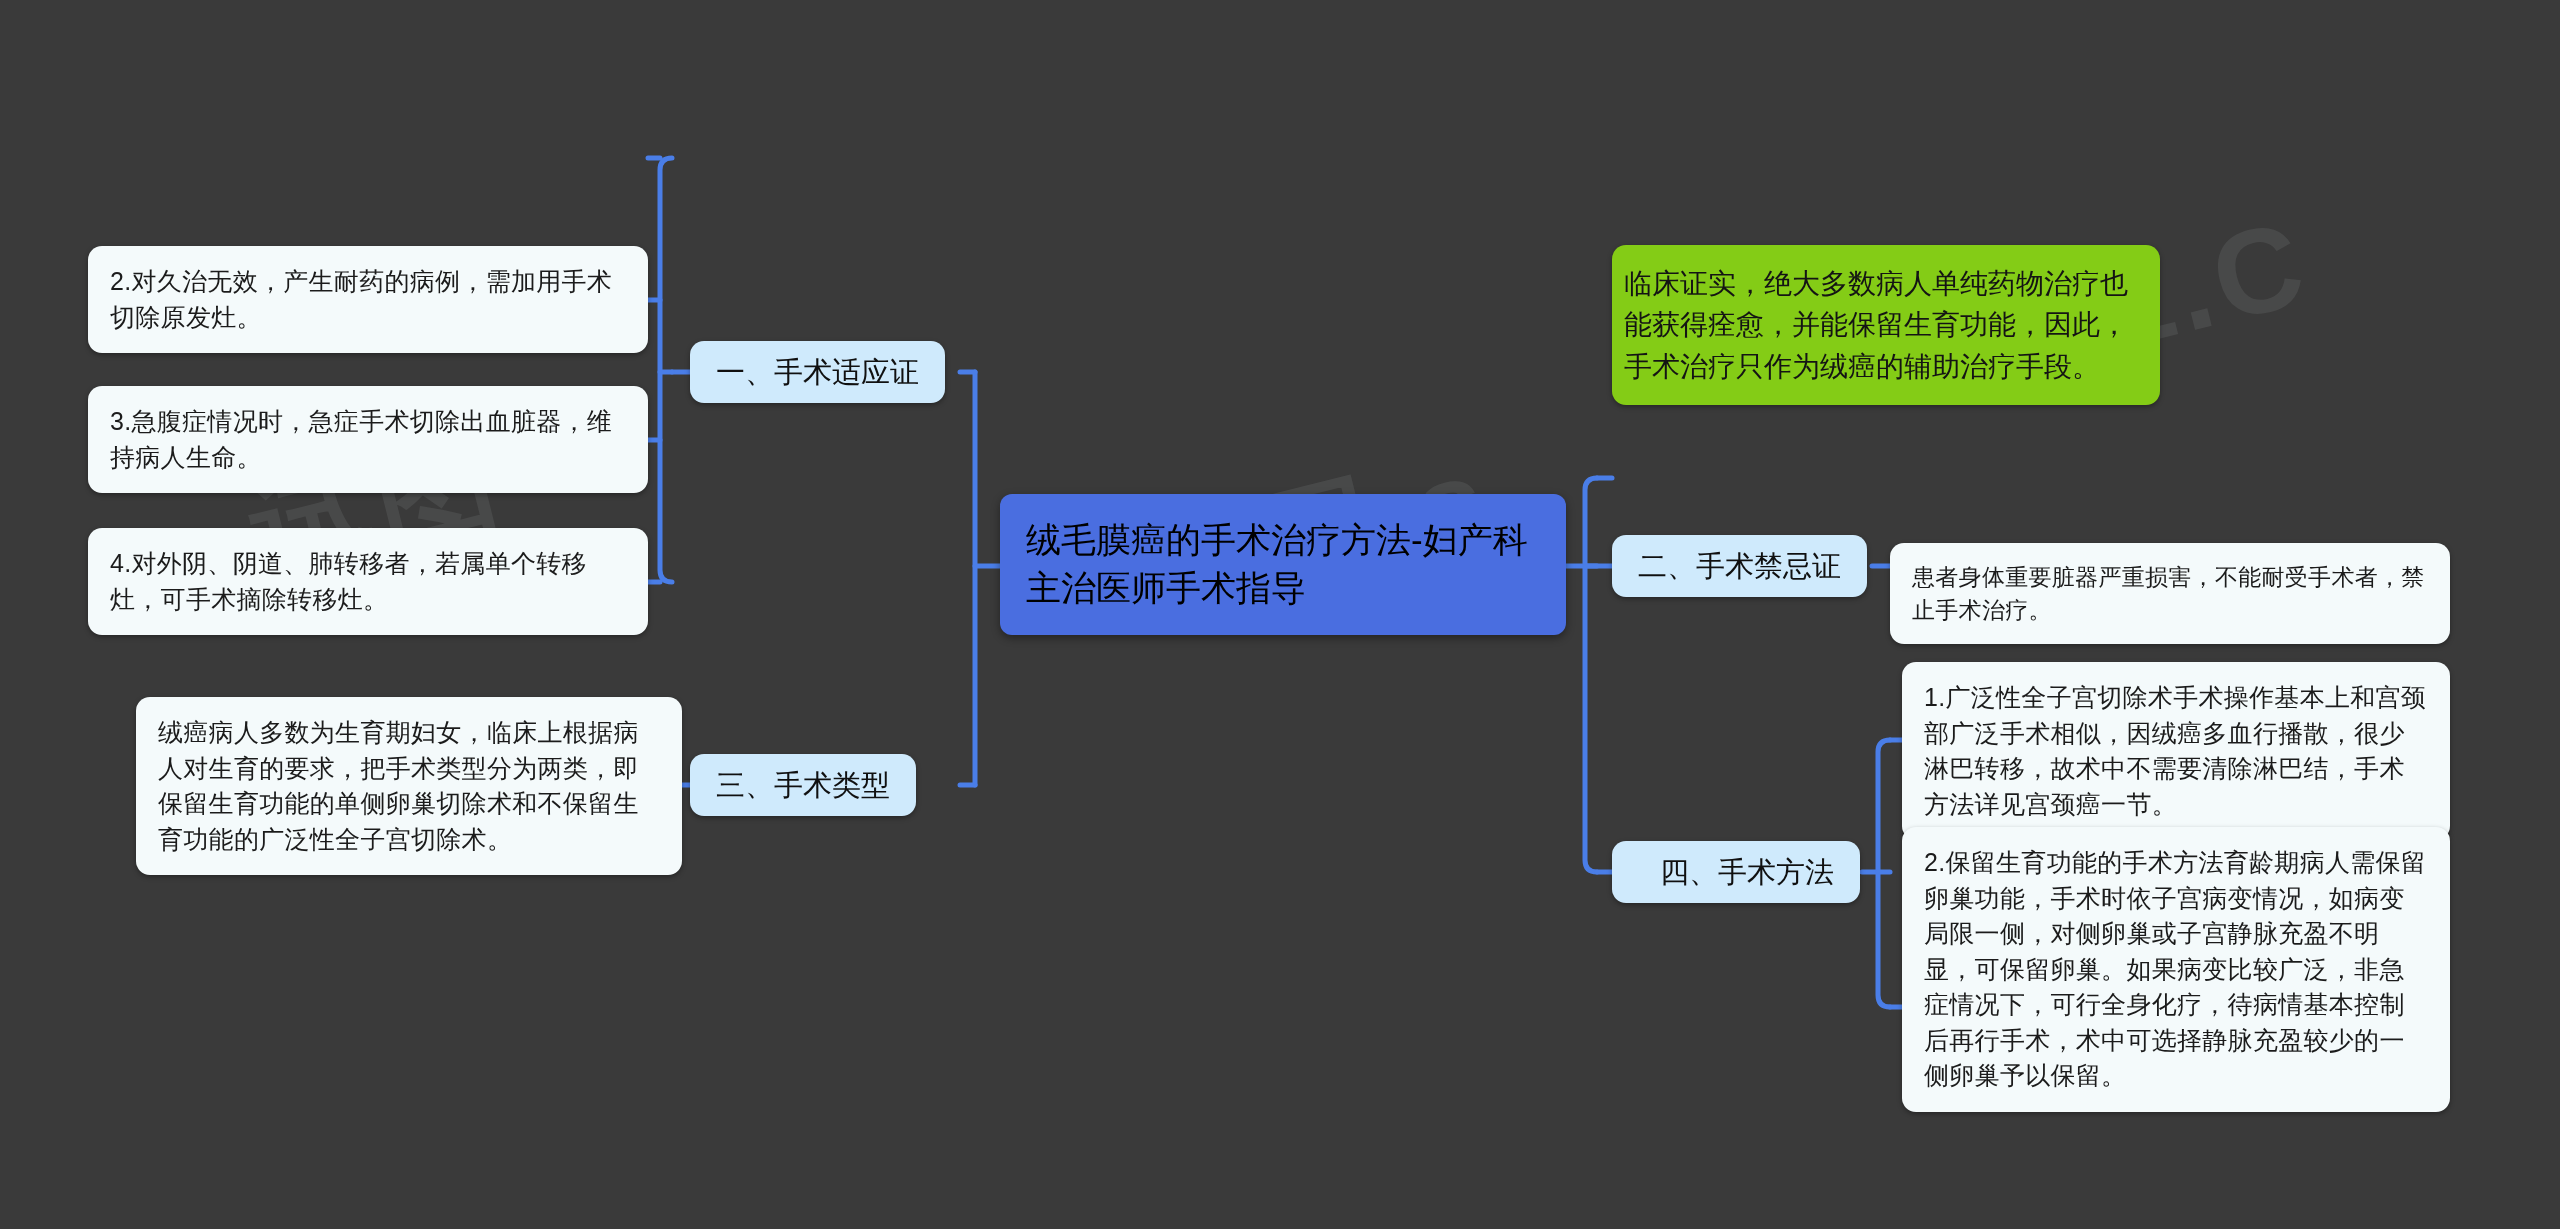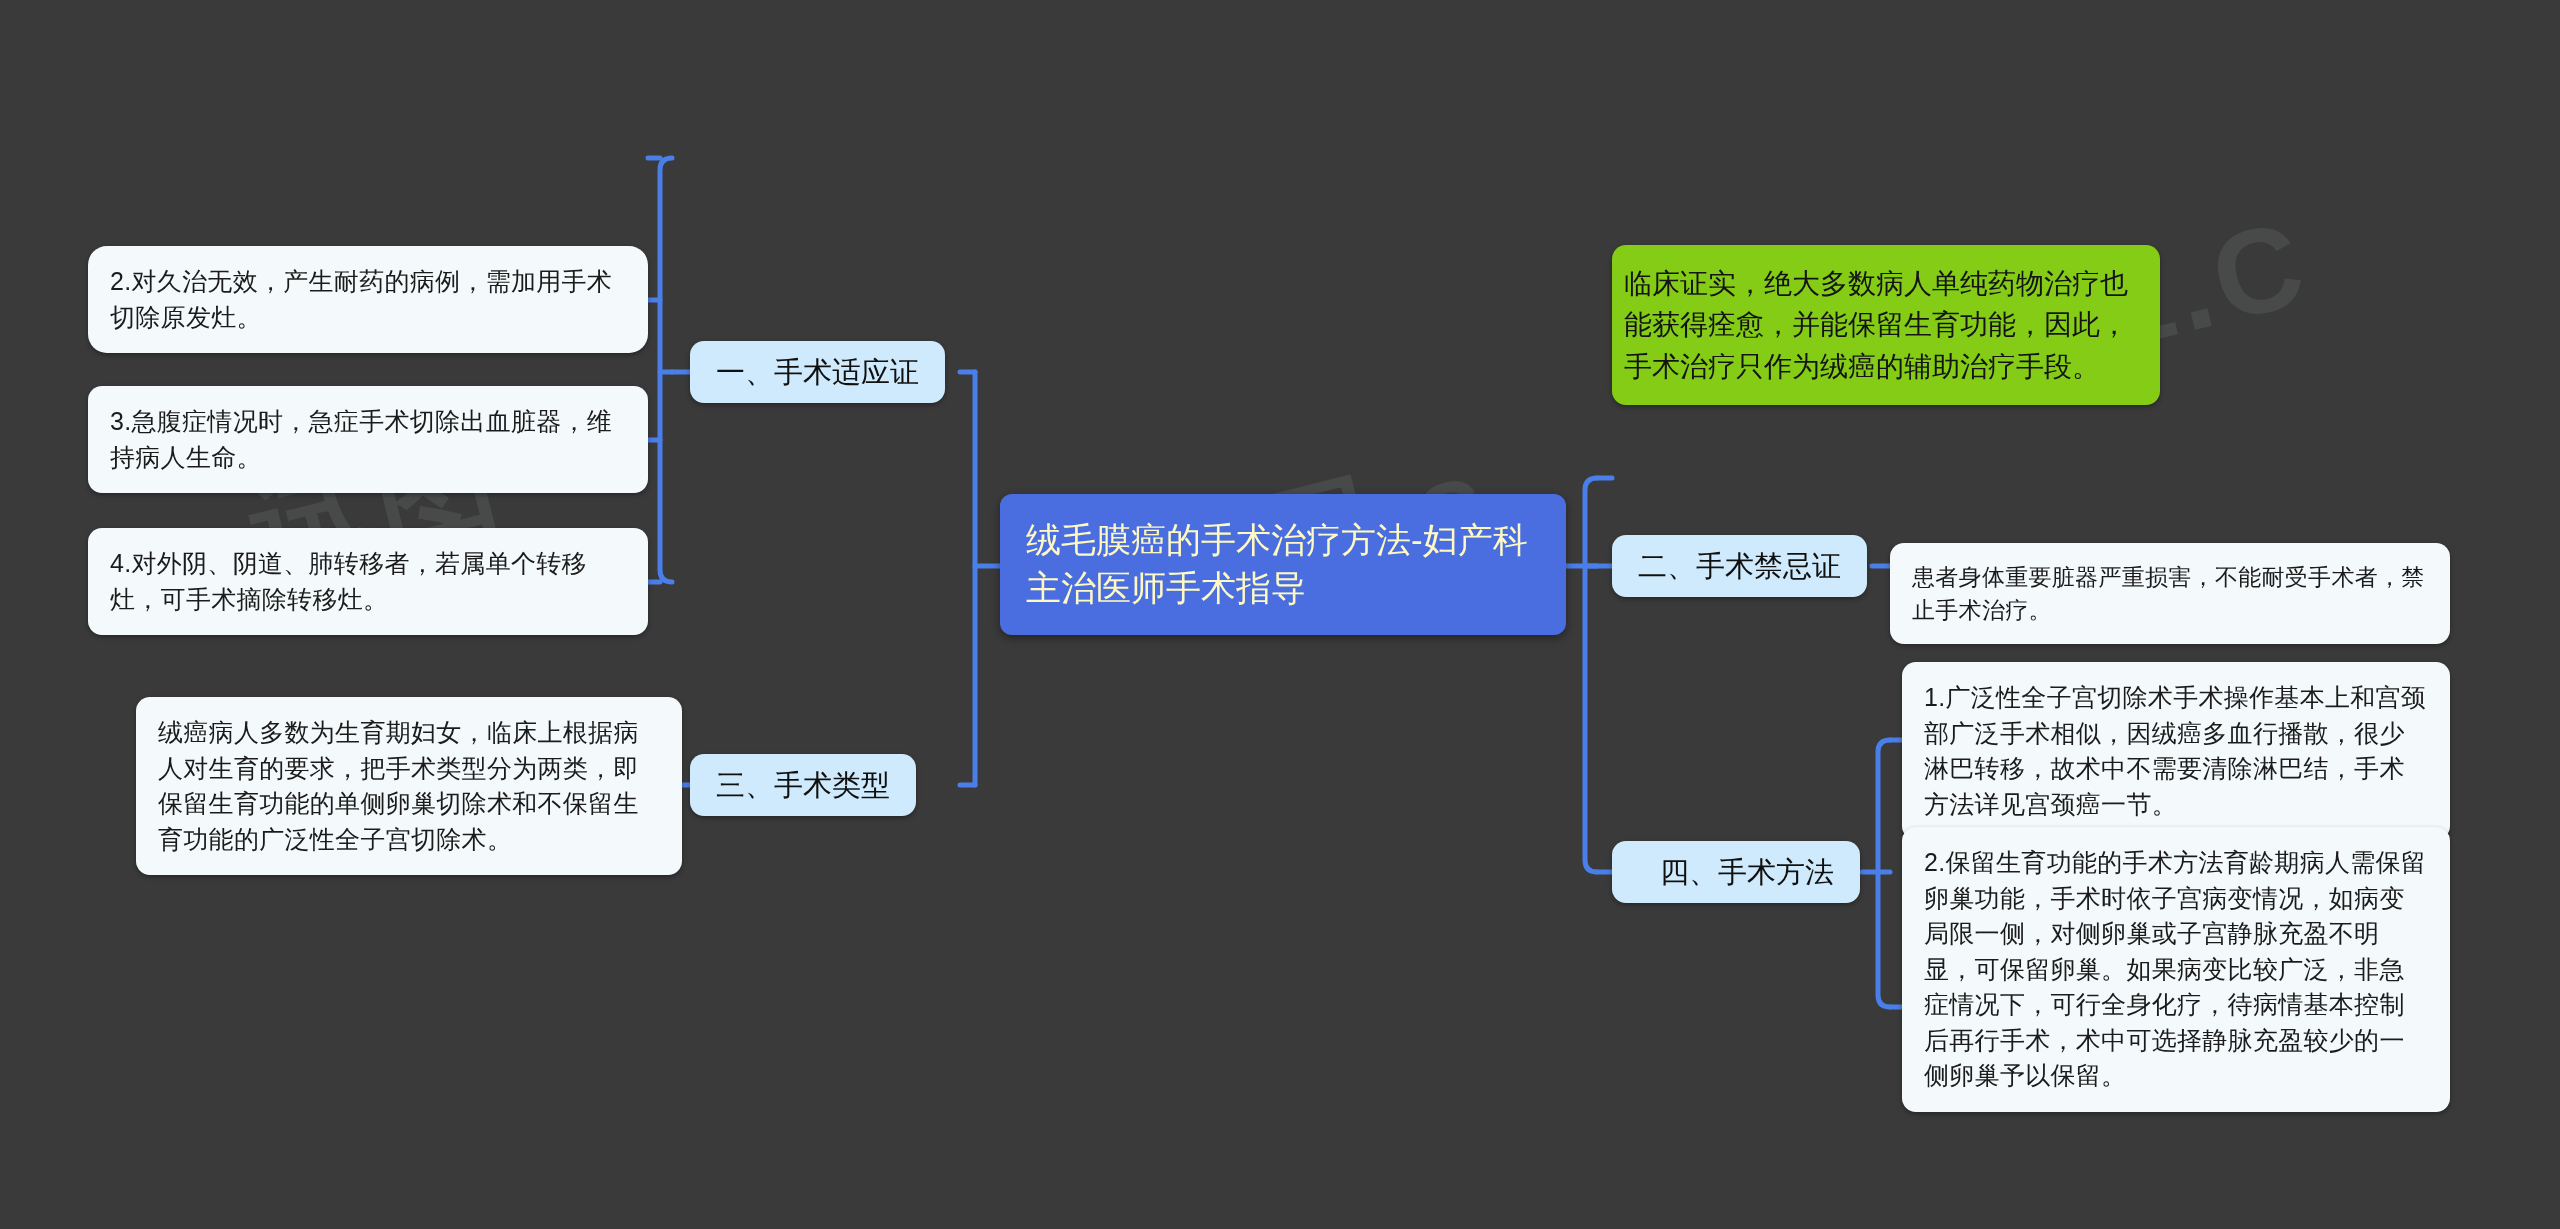"2.对久治无效，产生耐药的病例，需加用手术切除原发灶。" div.node { border-radius: 19px -> none }
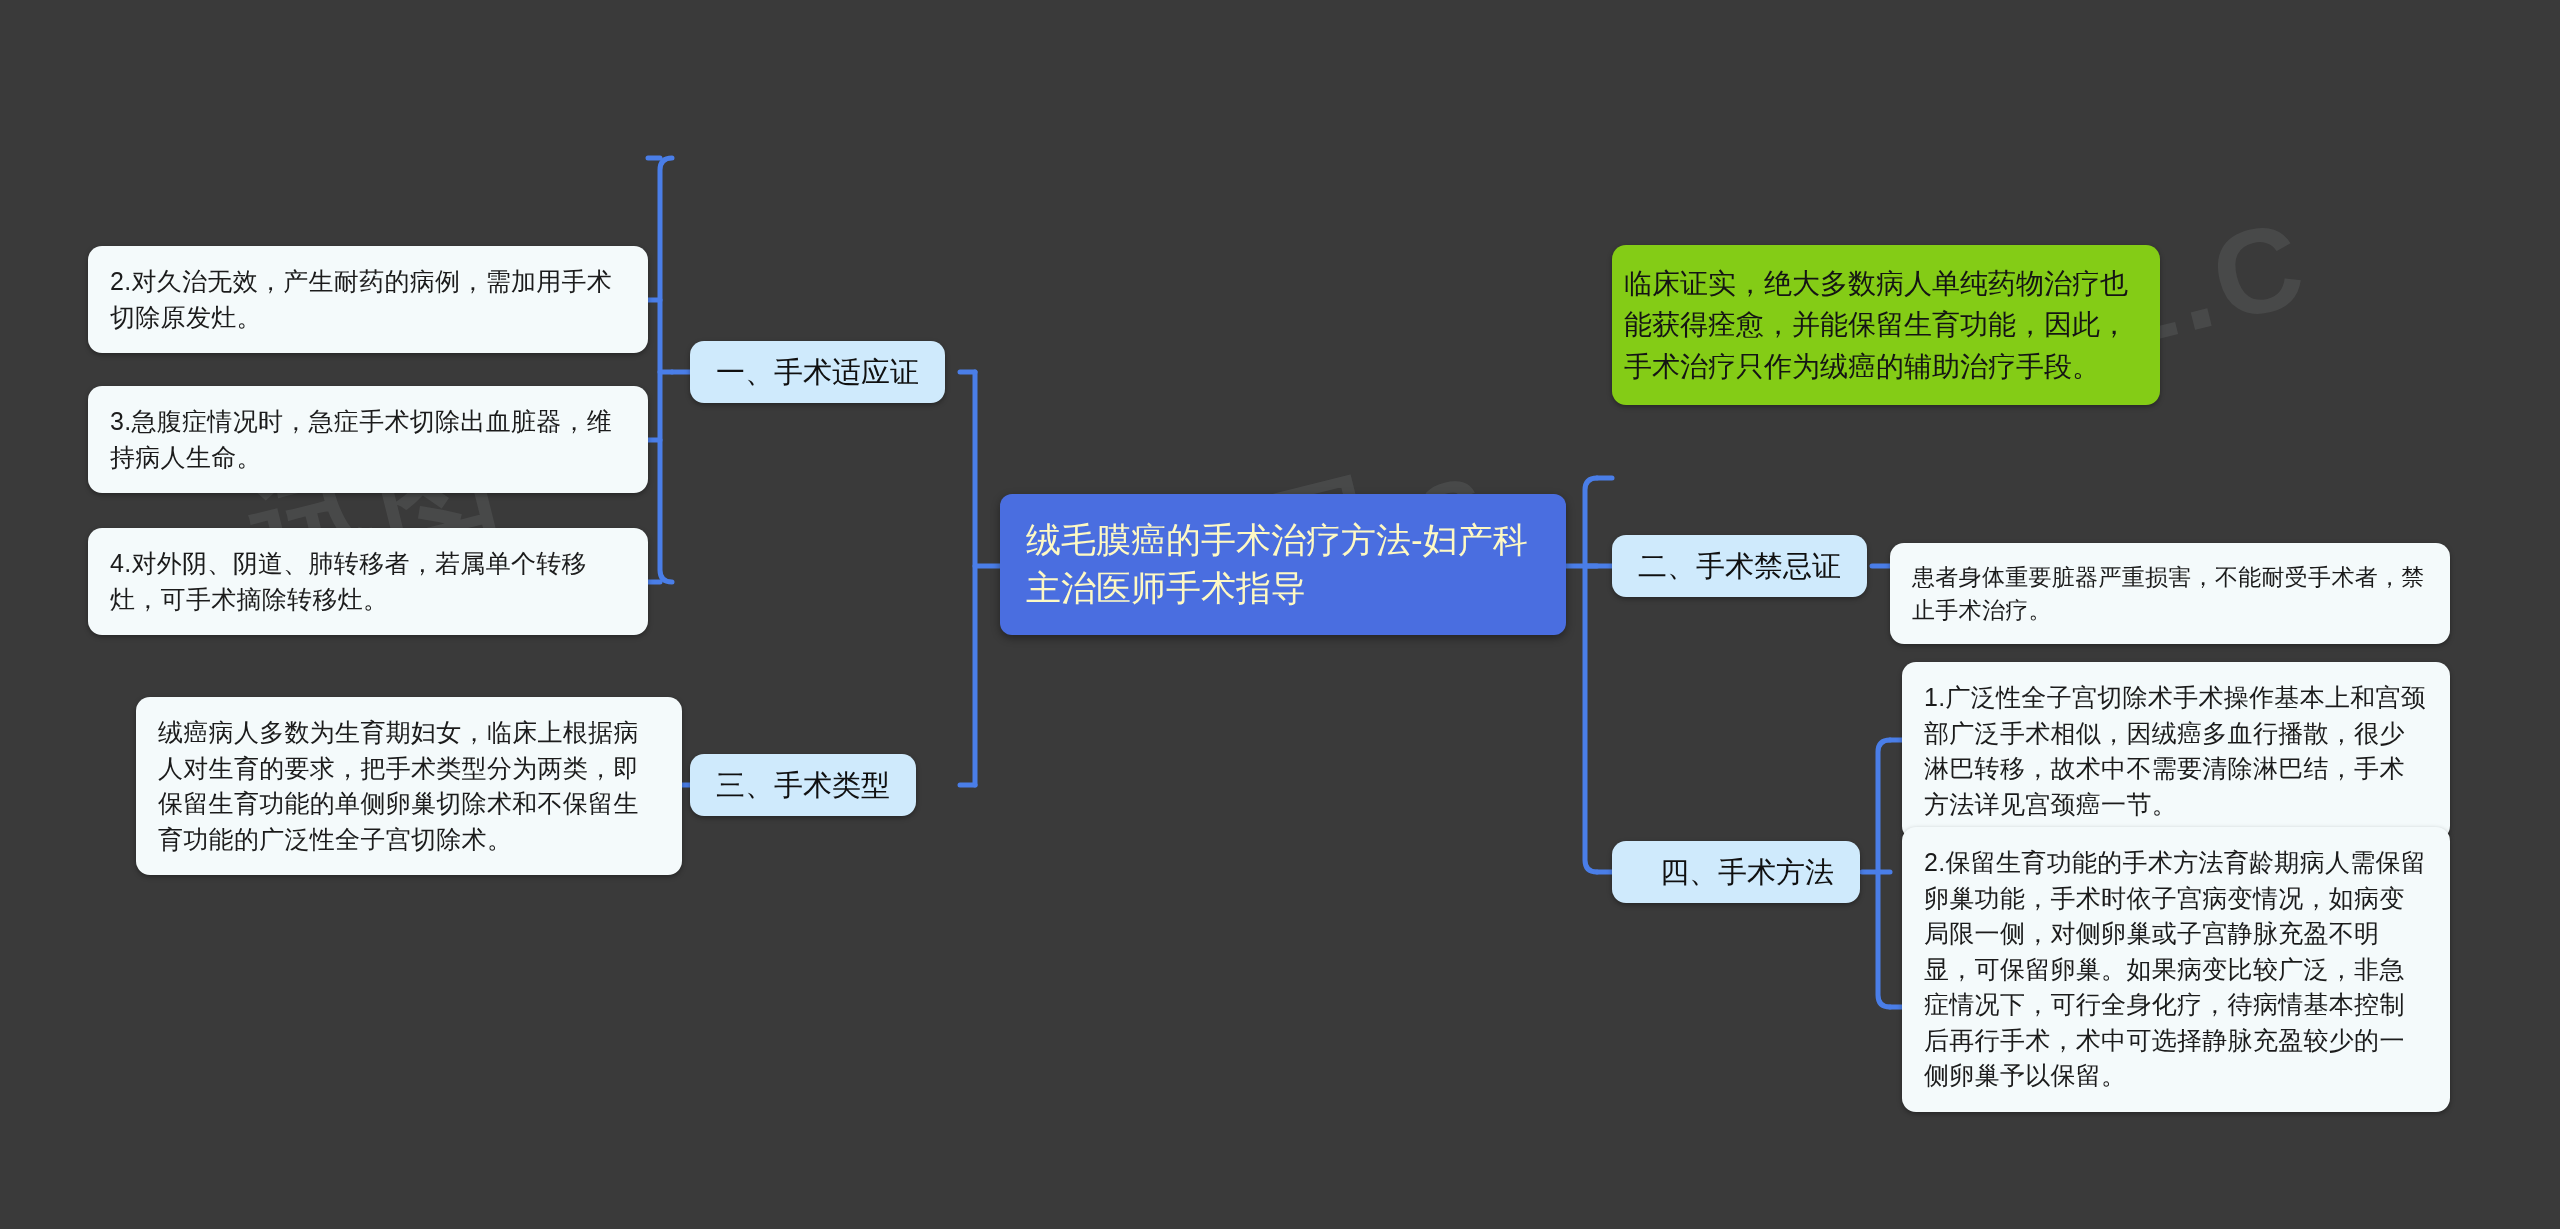"绒毛膜癌的手术治疗方法-妇产科主治医师手术指导" .root { color: #fef9c3 -> #000000 }
